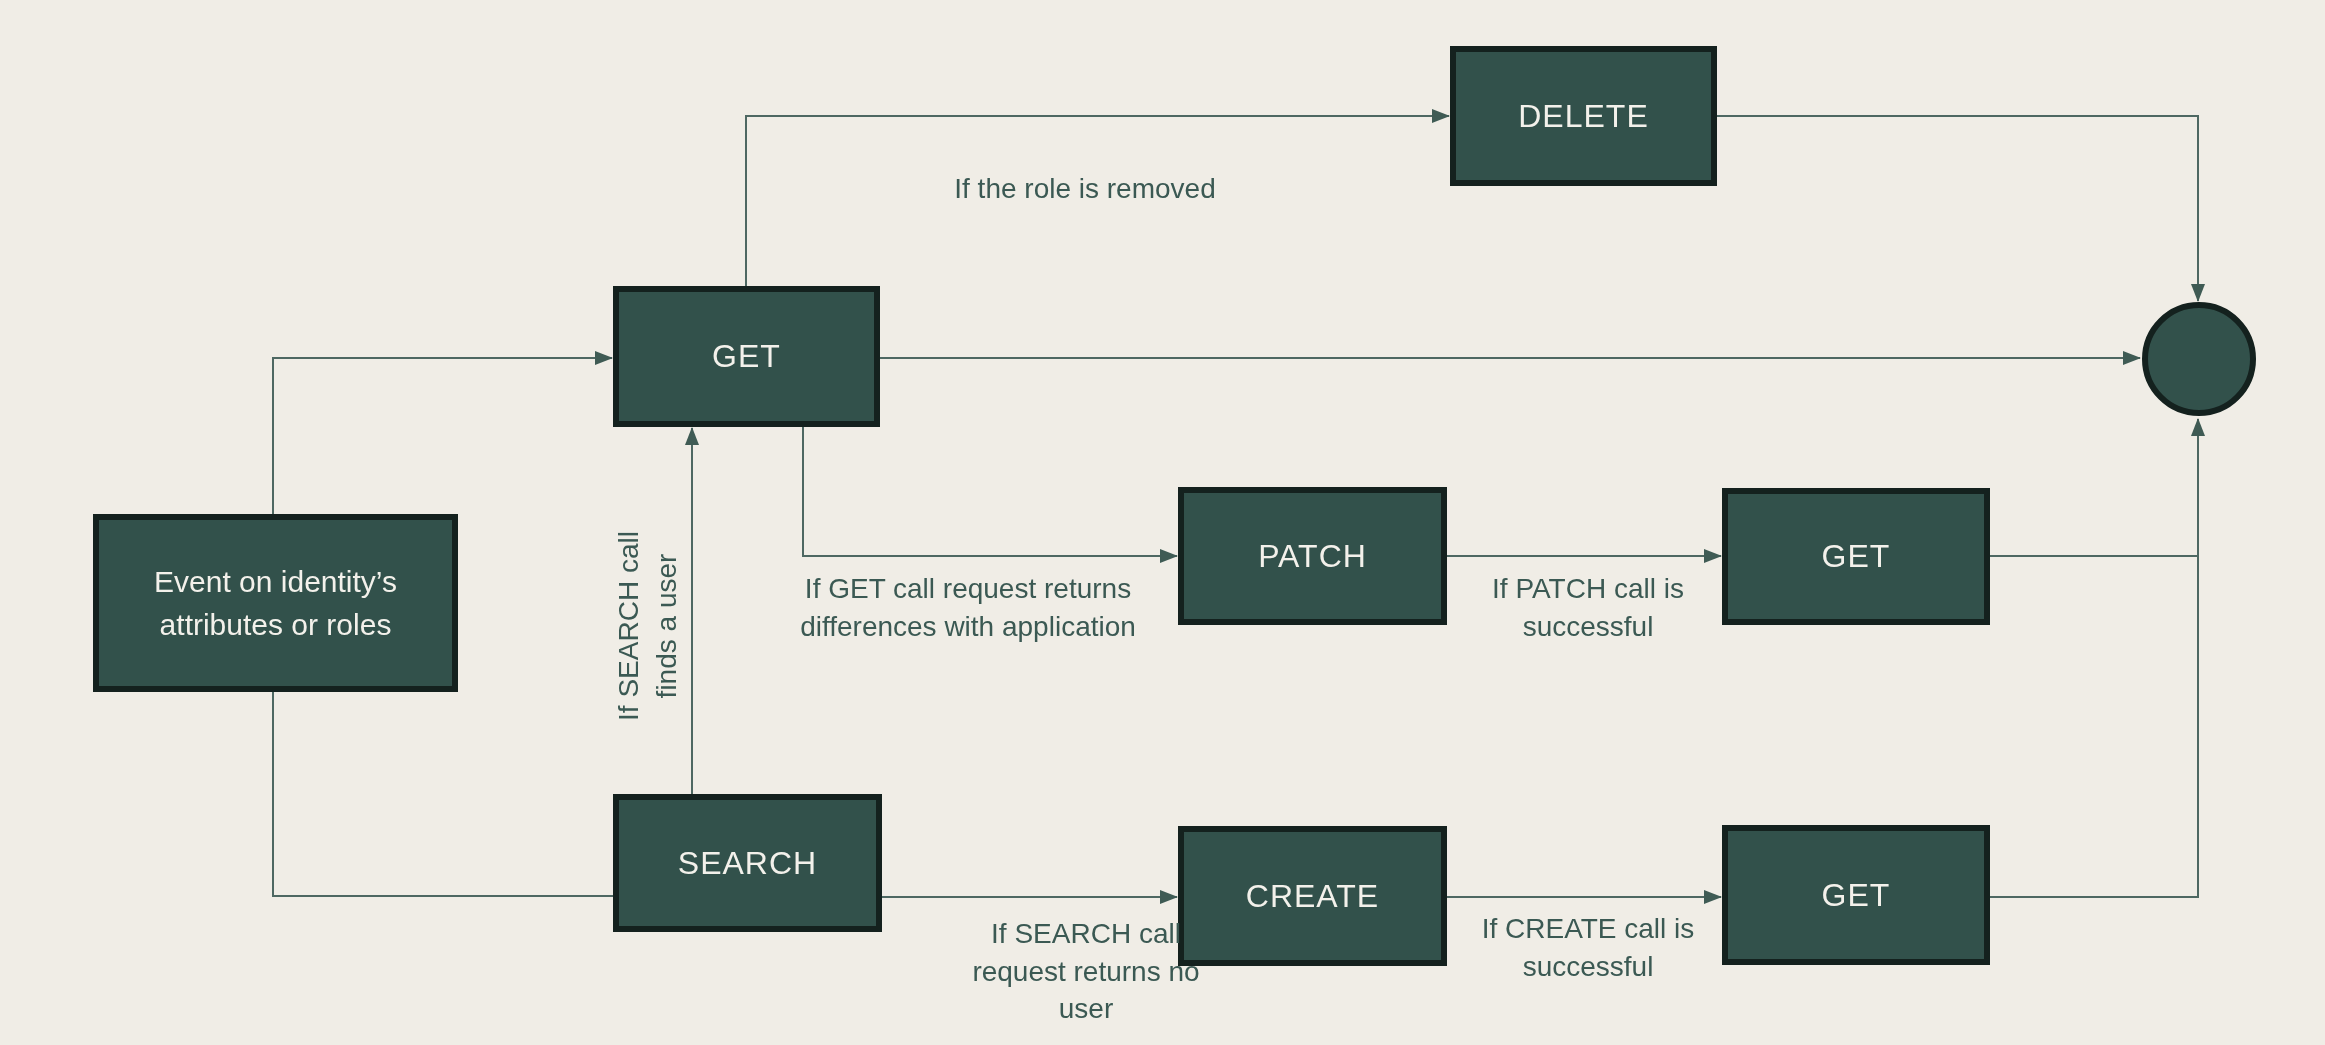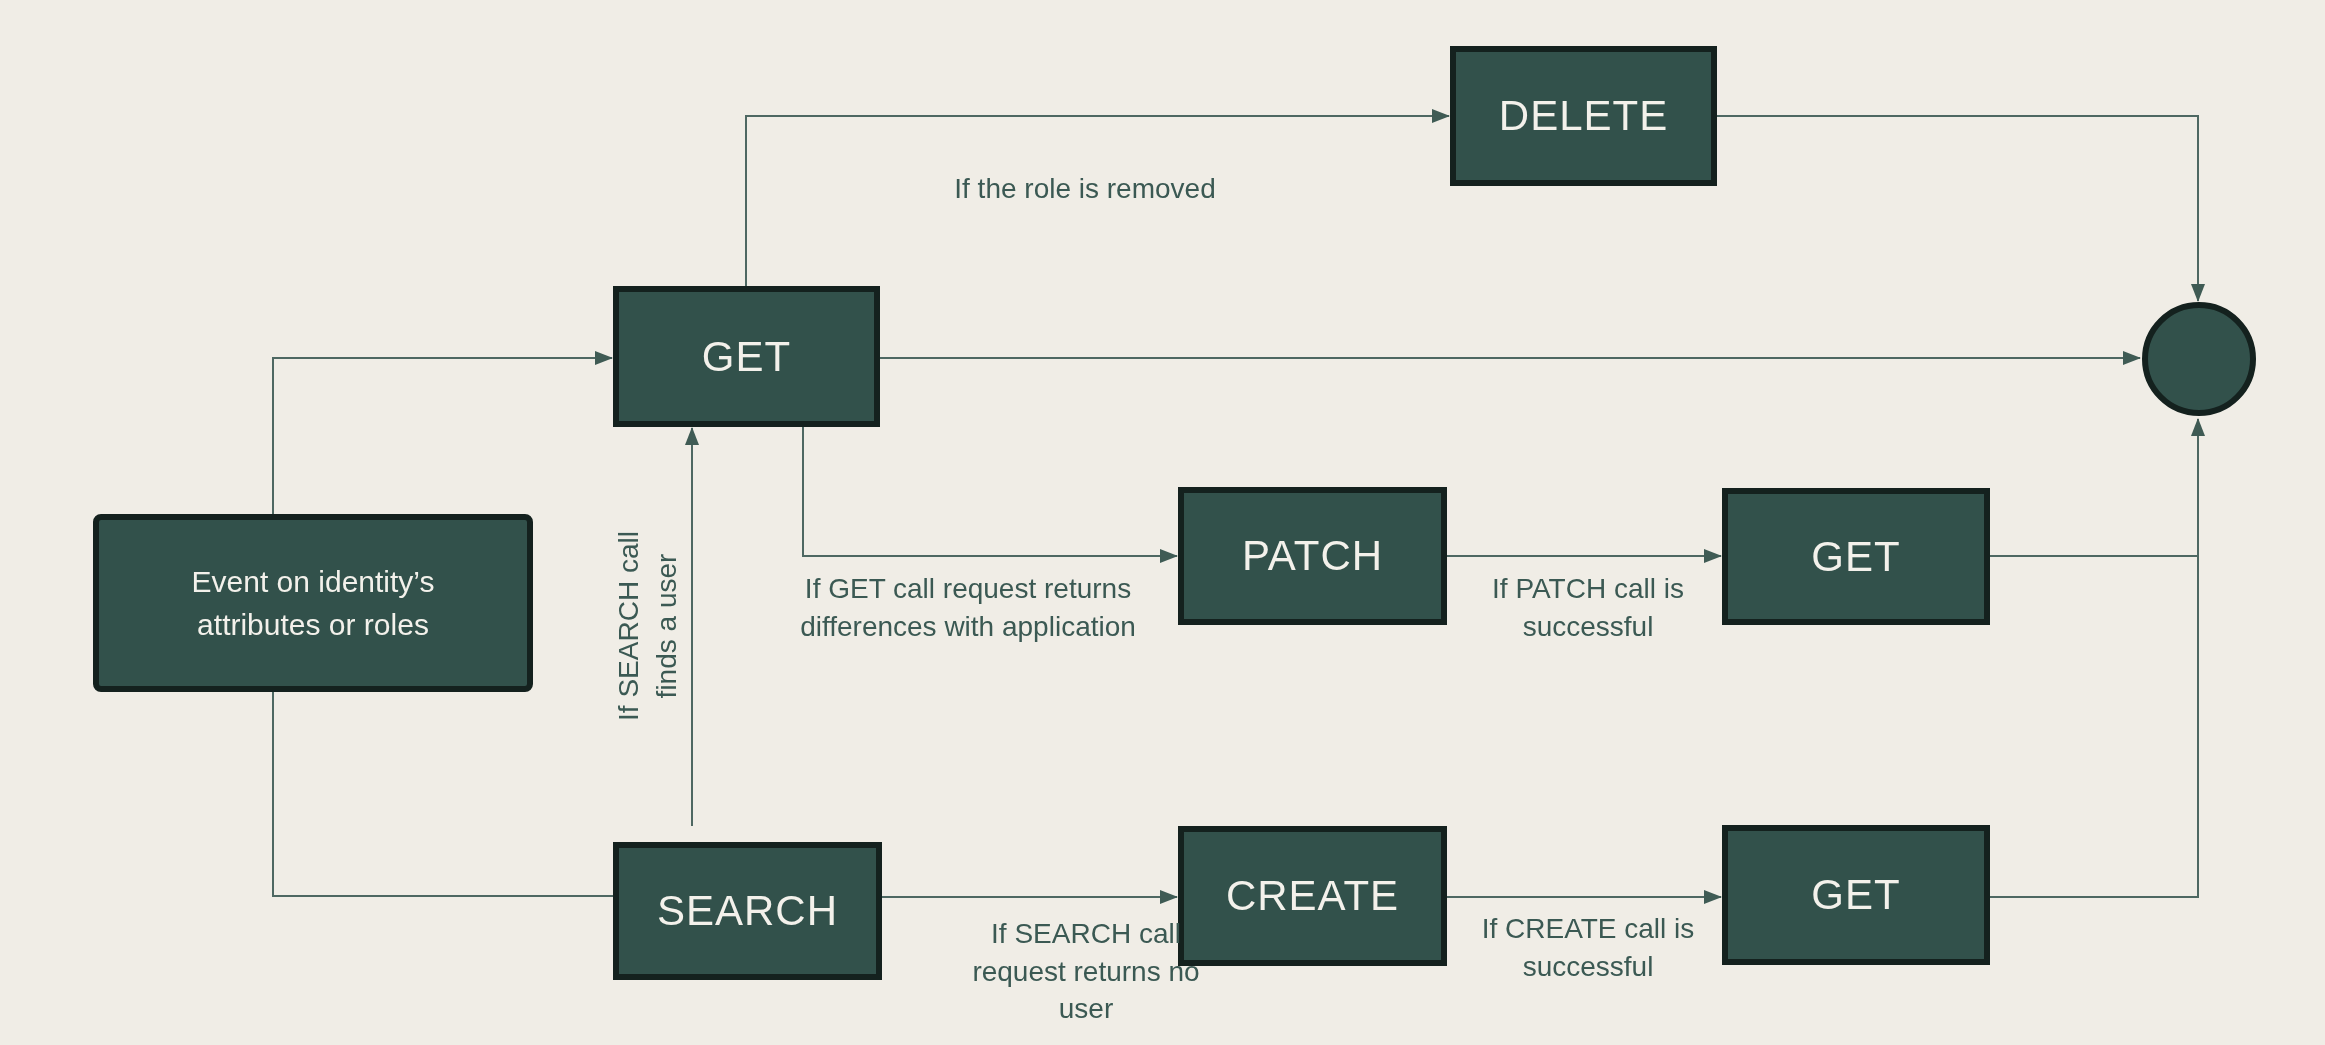"DELETE" .node.action { font-size: 42px -> 32px }
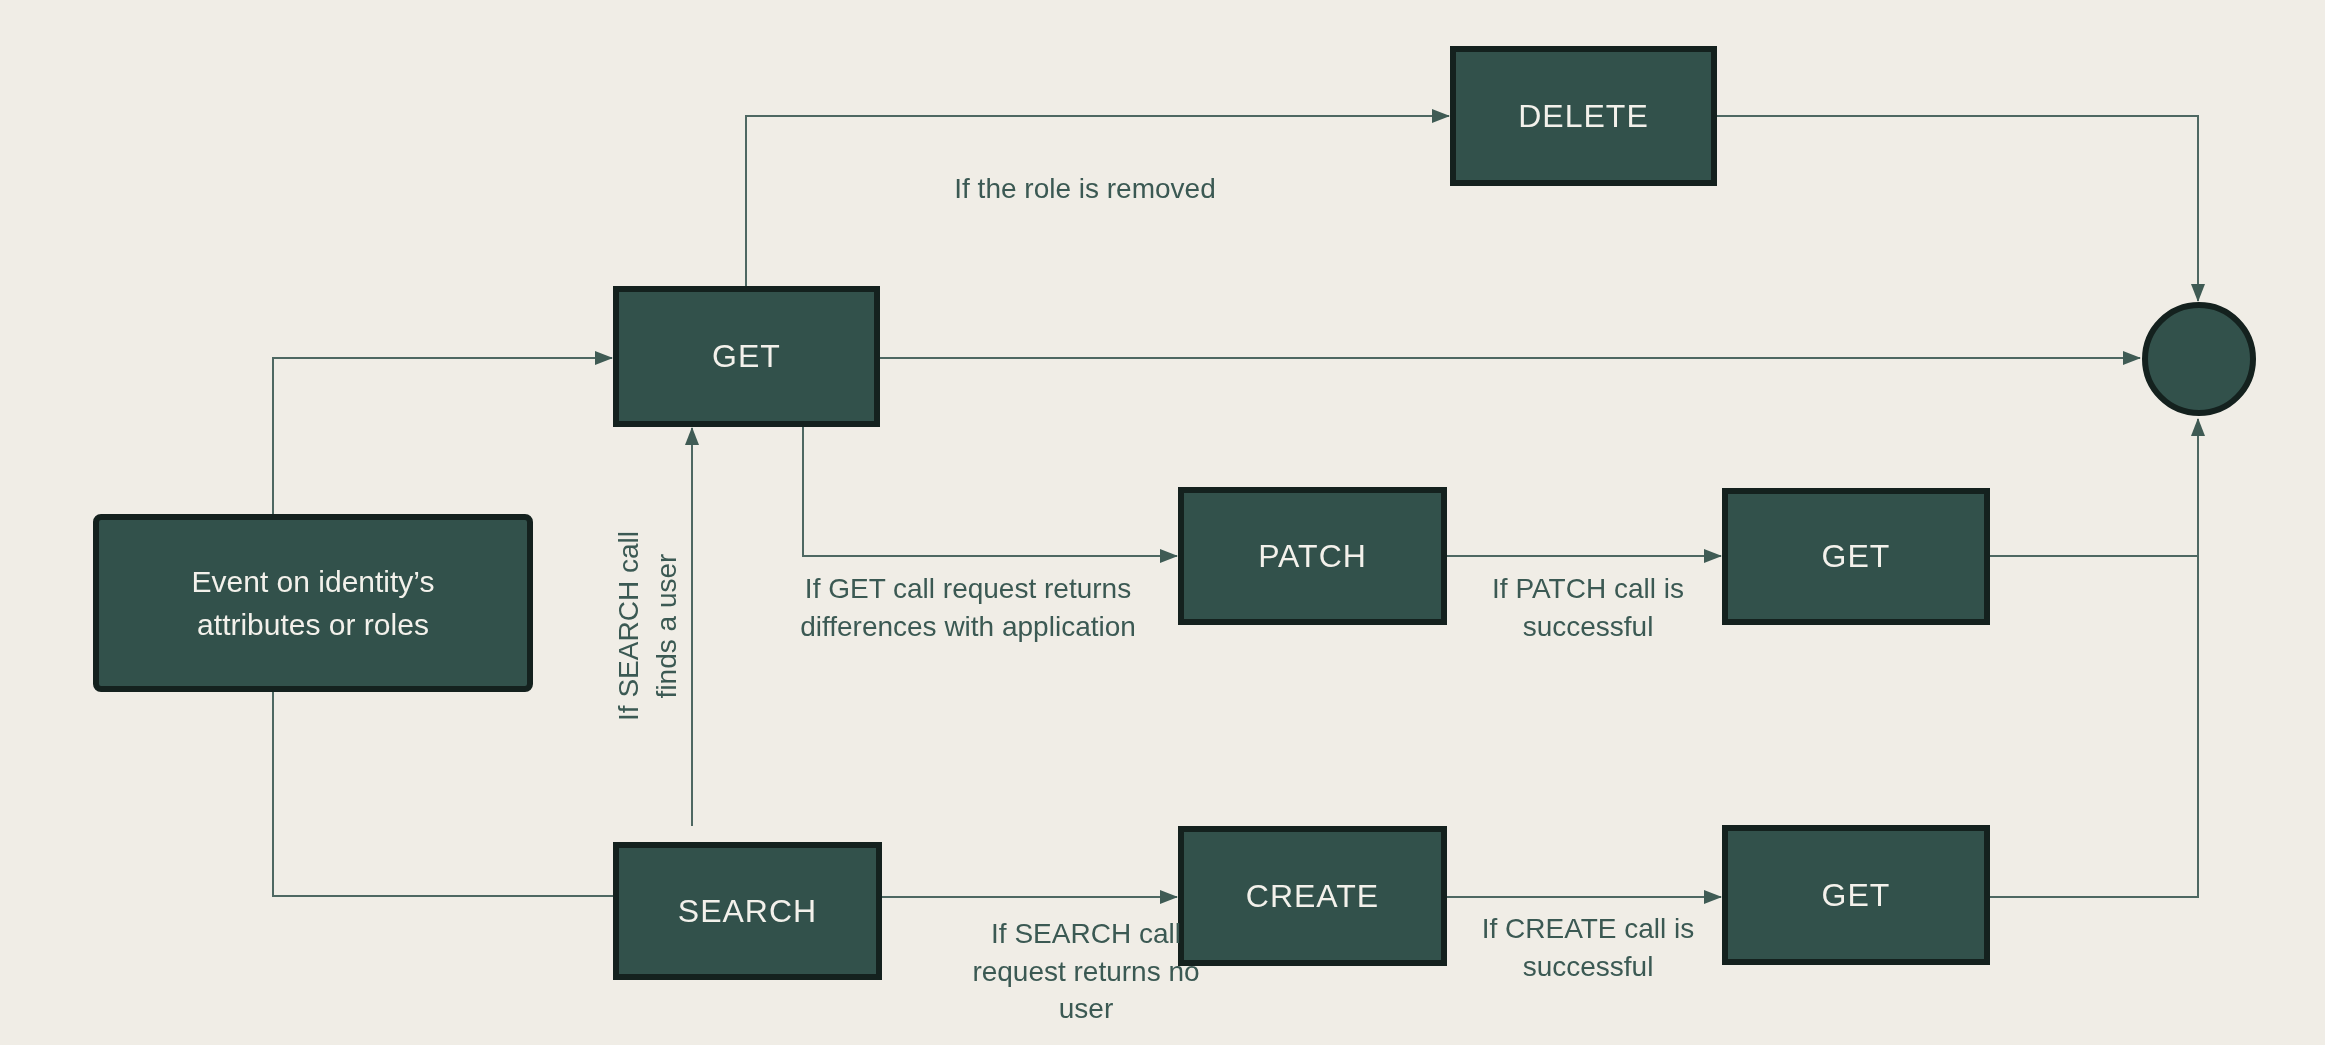"Event on identity’s" #n-event { border-radius: 8px -> none; width: 440px -> 365px }
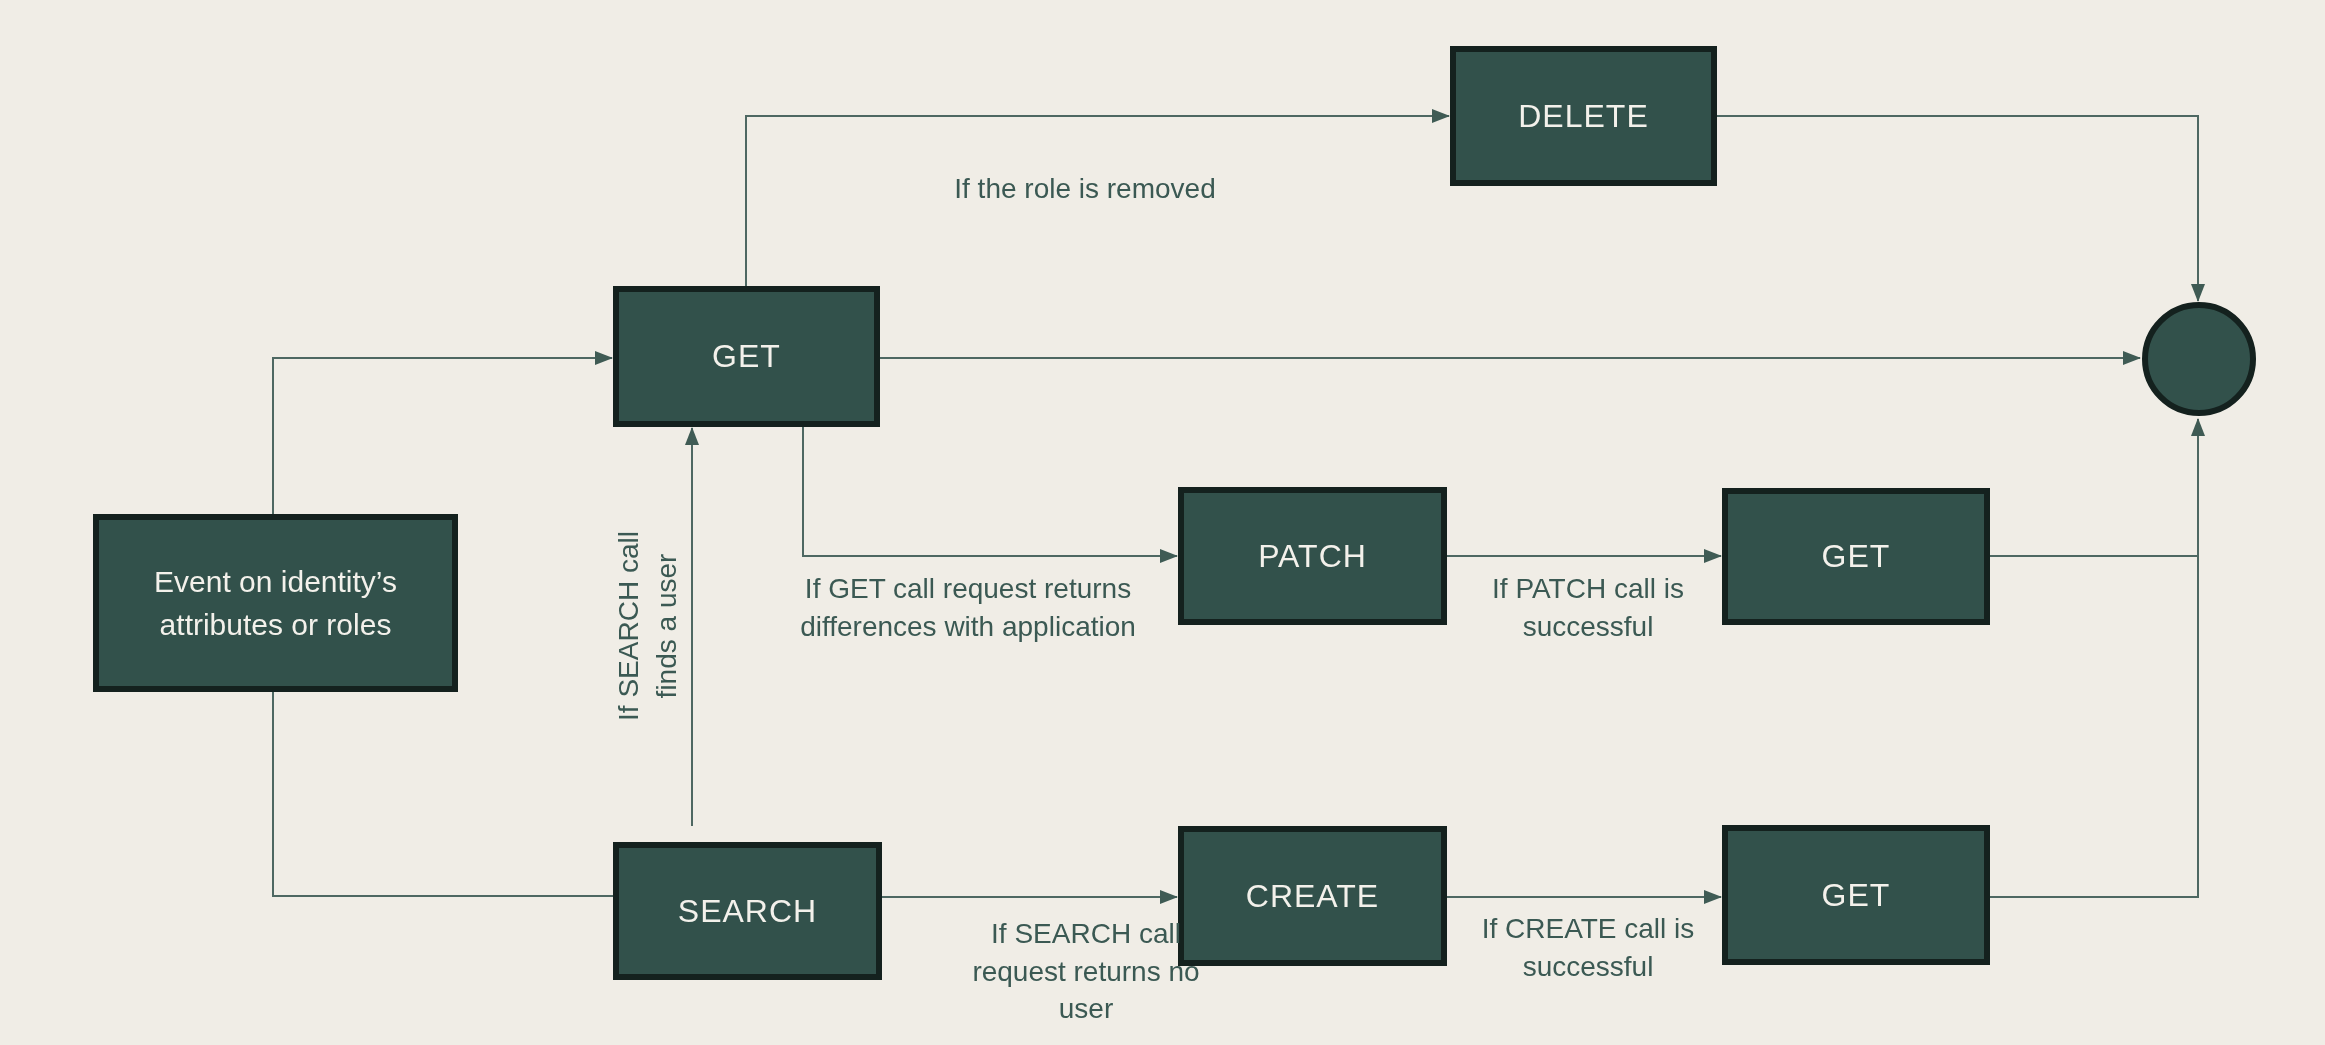"SEARCH" #n-search { top: 842px -> 794px }
